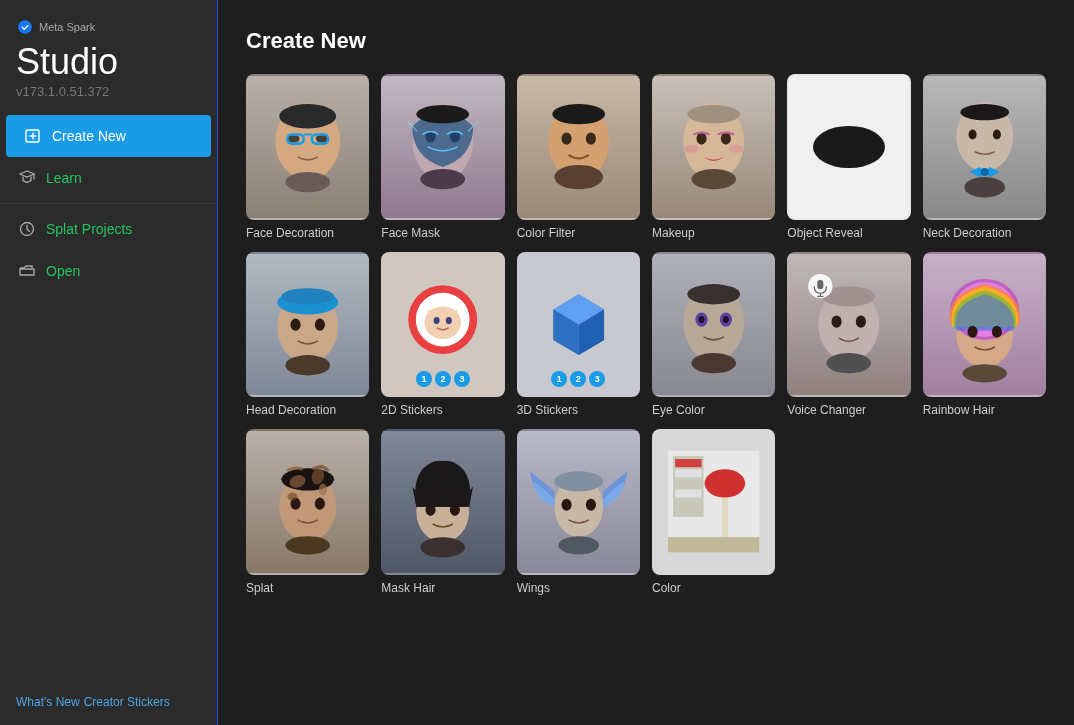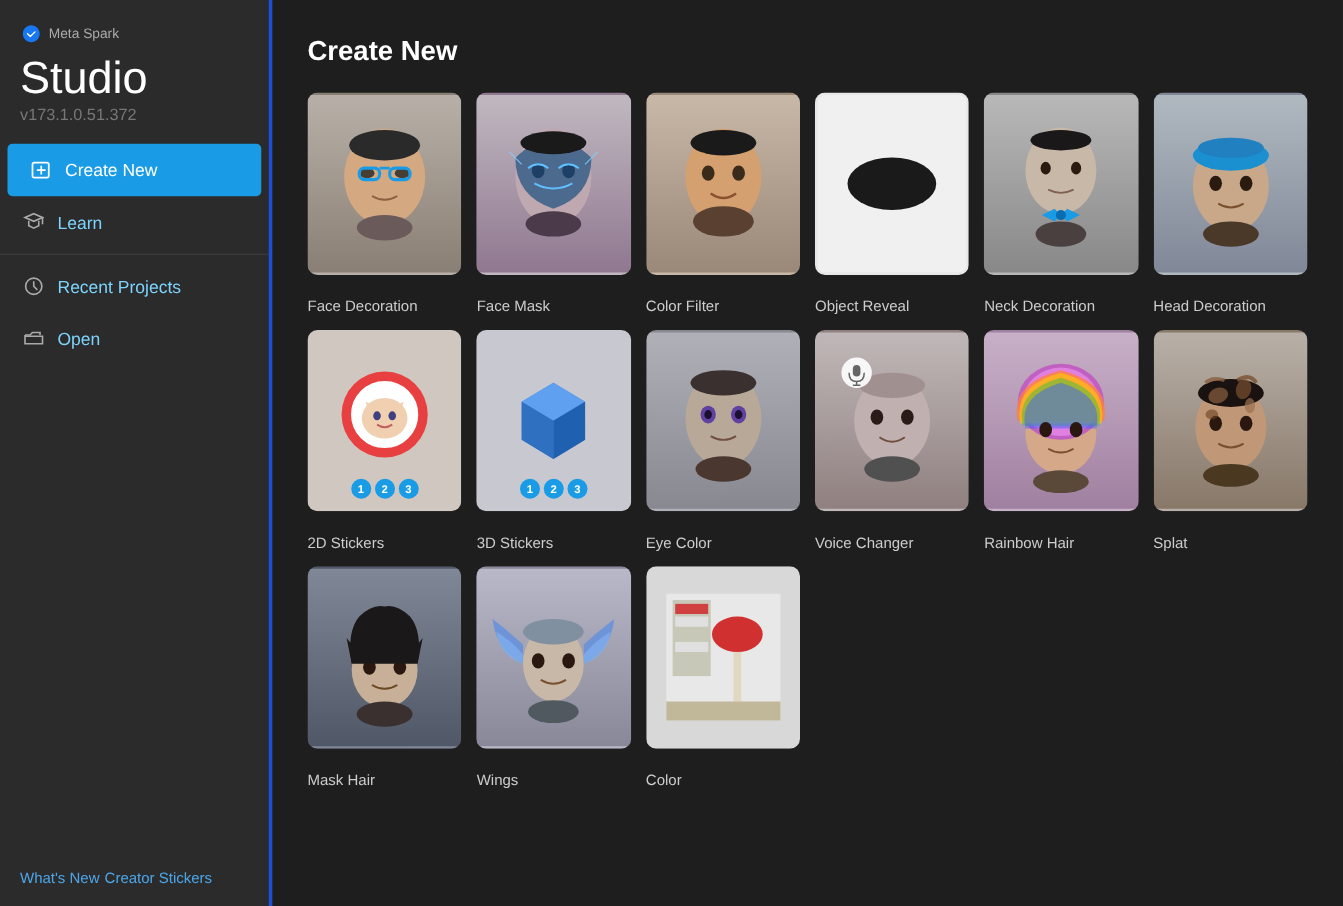"Meta Spark" #sidebar { border-right: 3px solid #1d4ed8 -> 1px solid #1d4ed8 }
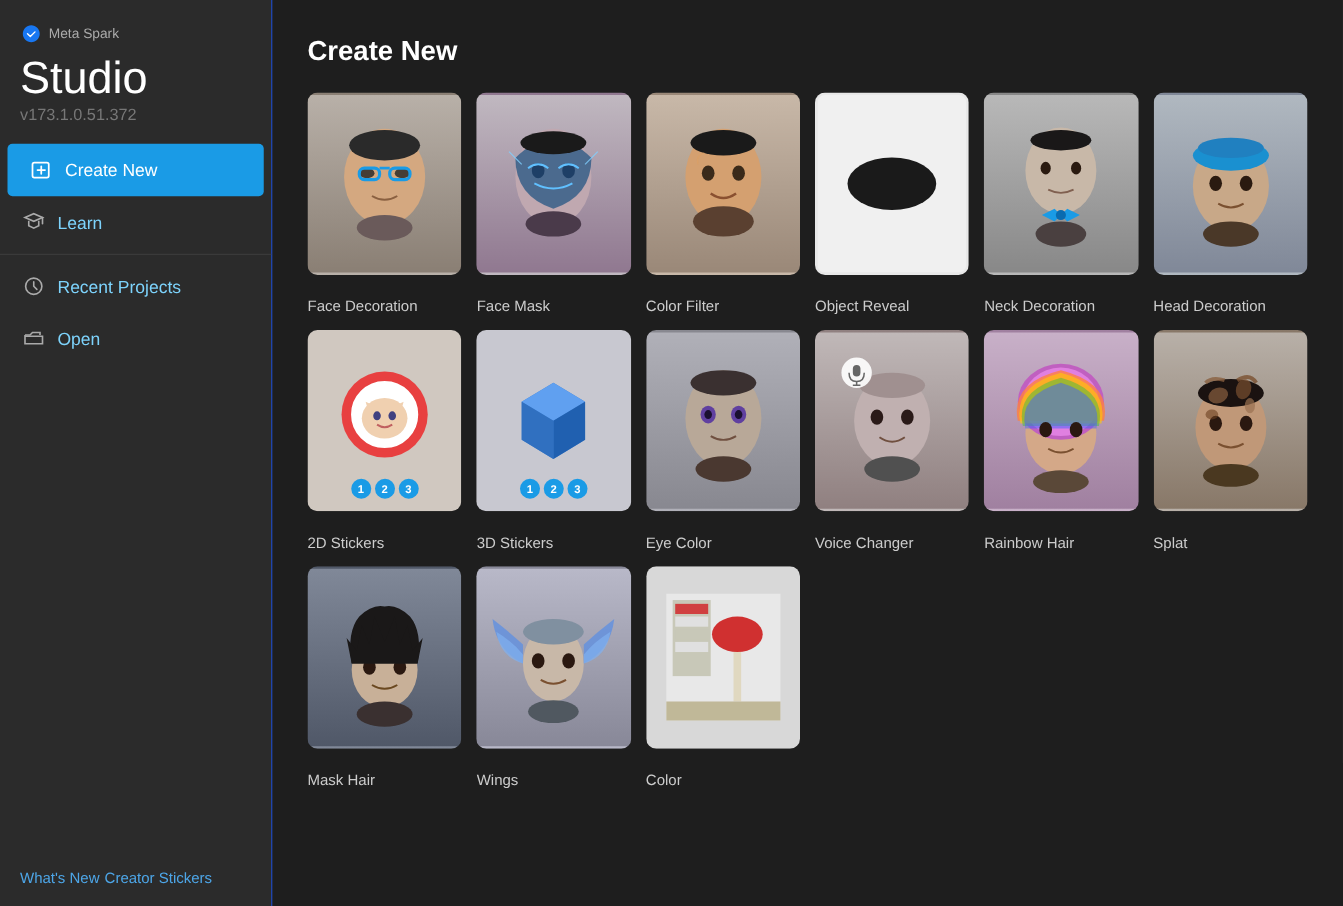"Learn" .nav-item { color: #7dd3fc -> #22c55e }
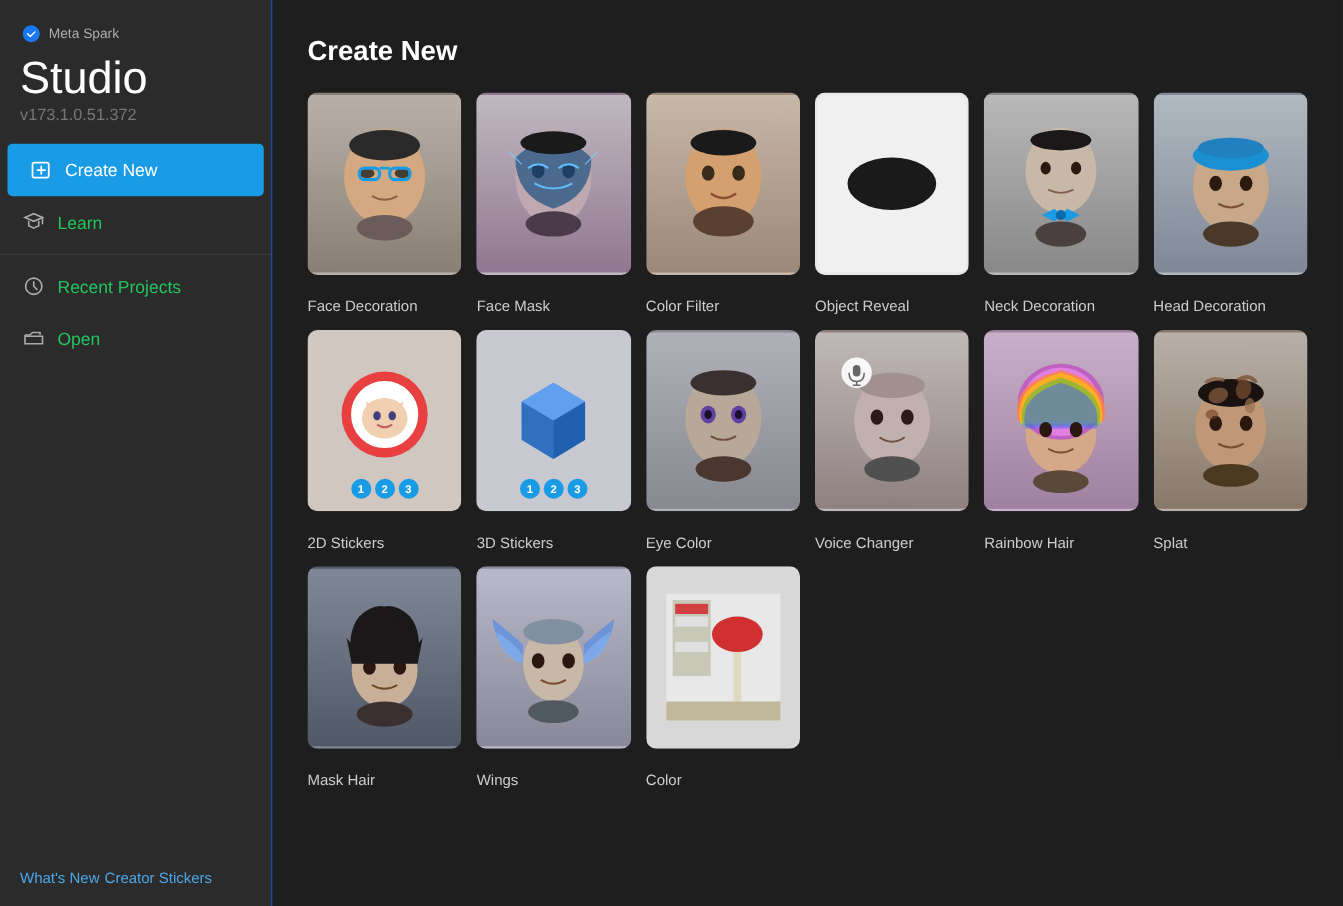"Recent Projects" span { text: Recent -> Splat }
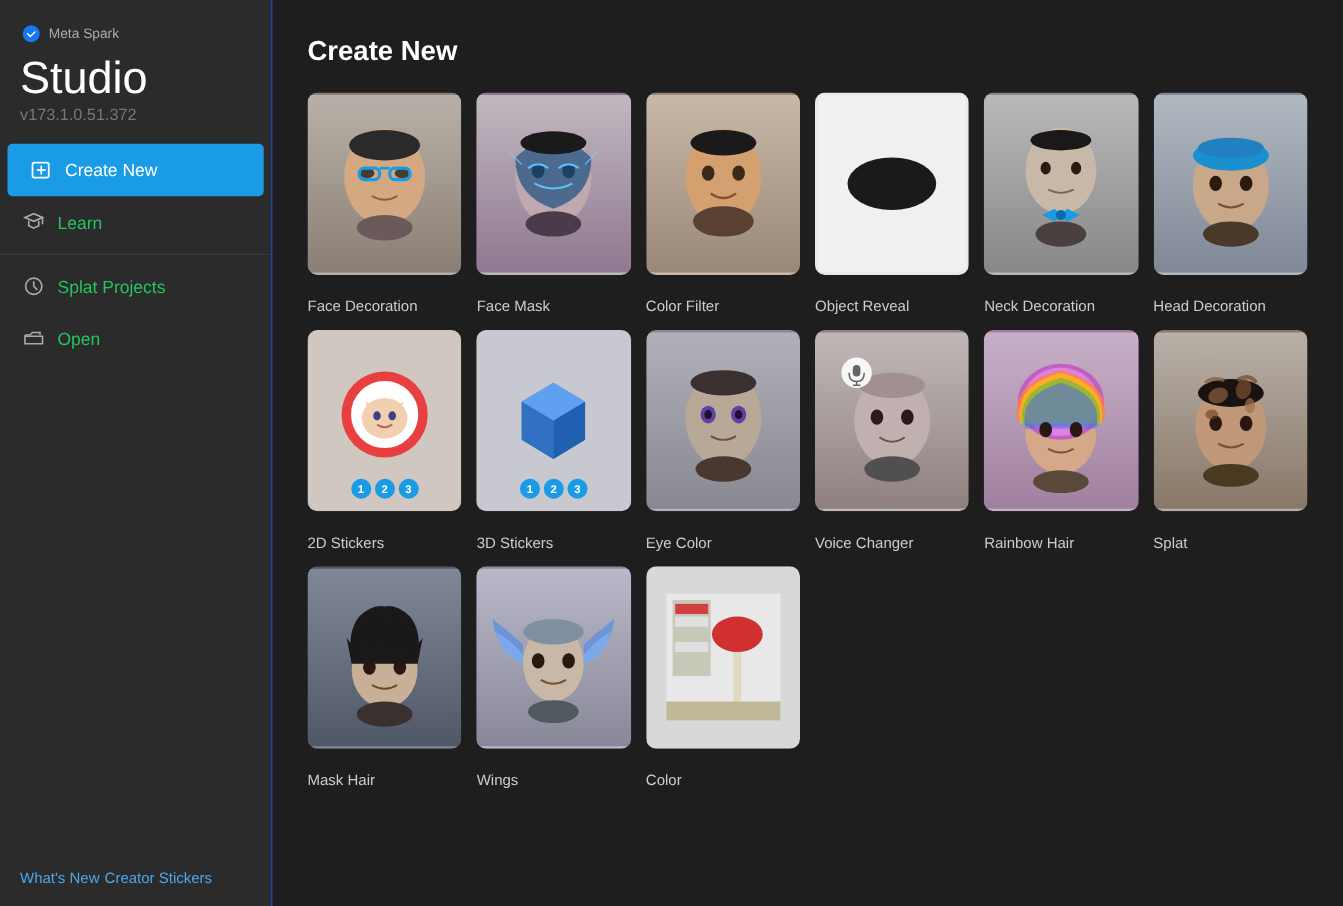"Face Decoration" .template-card { gap: 12px -> none }
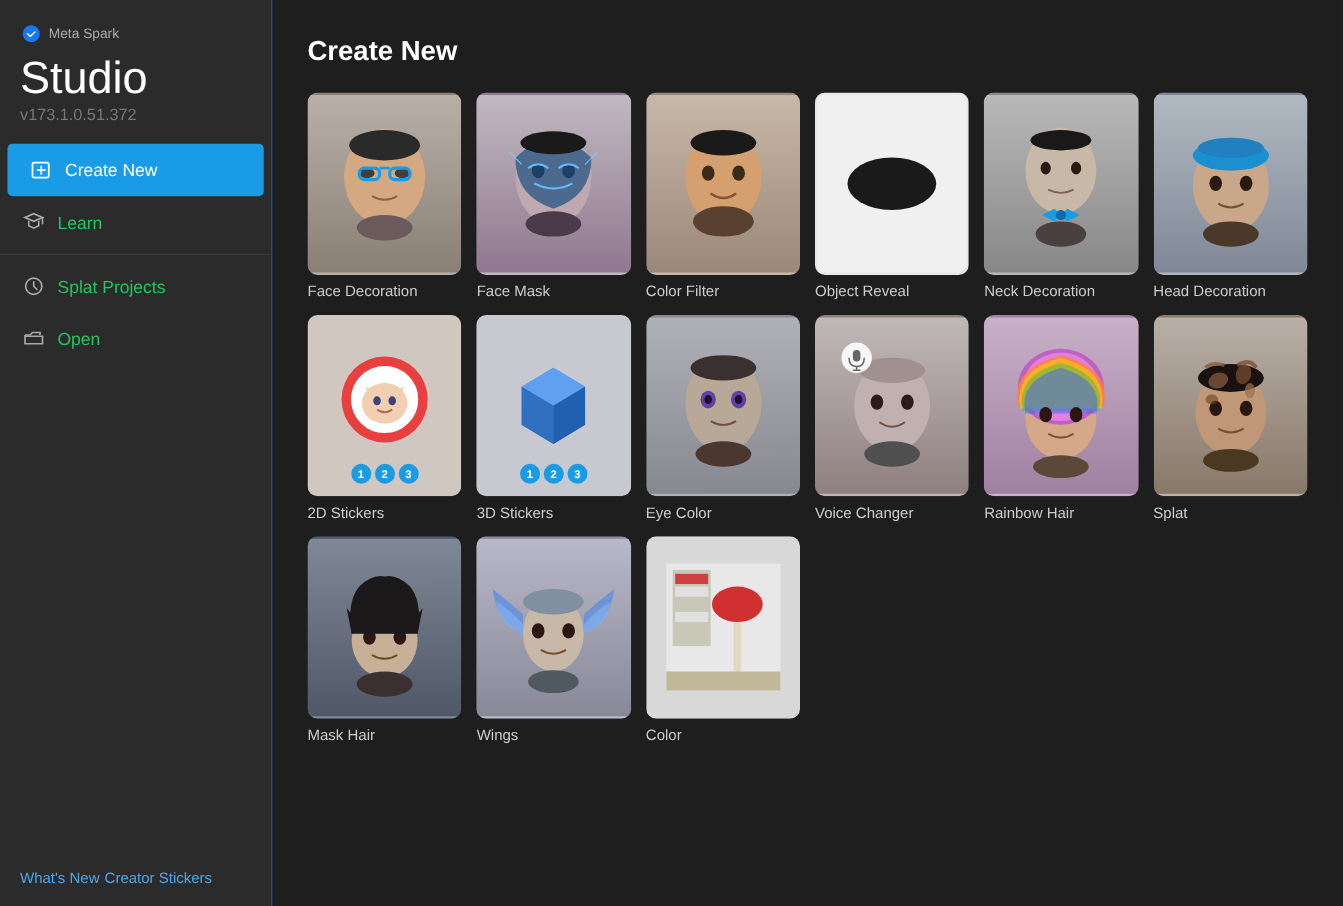"Makeup" div.template-card { html: none -> <div> <div> <svg> <ellipse></ellipse> <ellipse></ellipse> <ellipse></ellipse> <path></path> <path></path> <ellipse></ellipse> <ellipse></ellipse> <path></path> <ellipse></ellipse> <ellipse></ellipse> </svg> </div> <div>Makeup</div> </div> }
